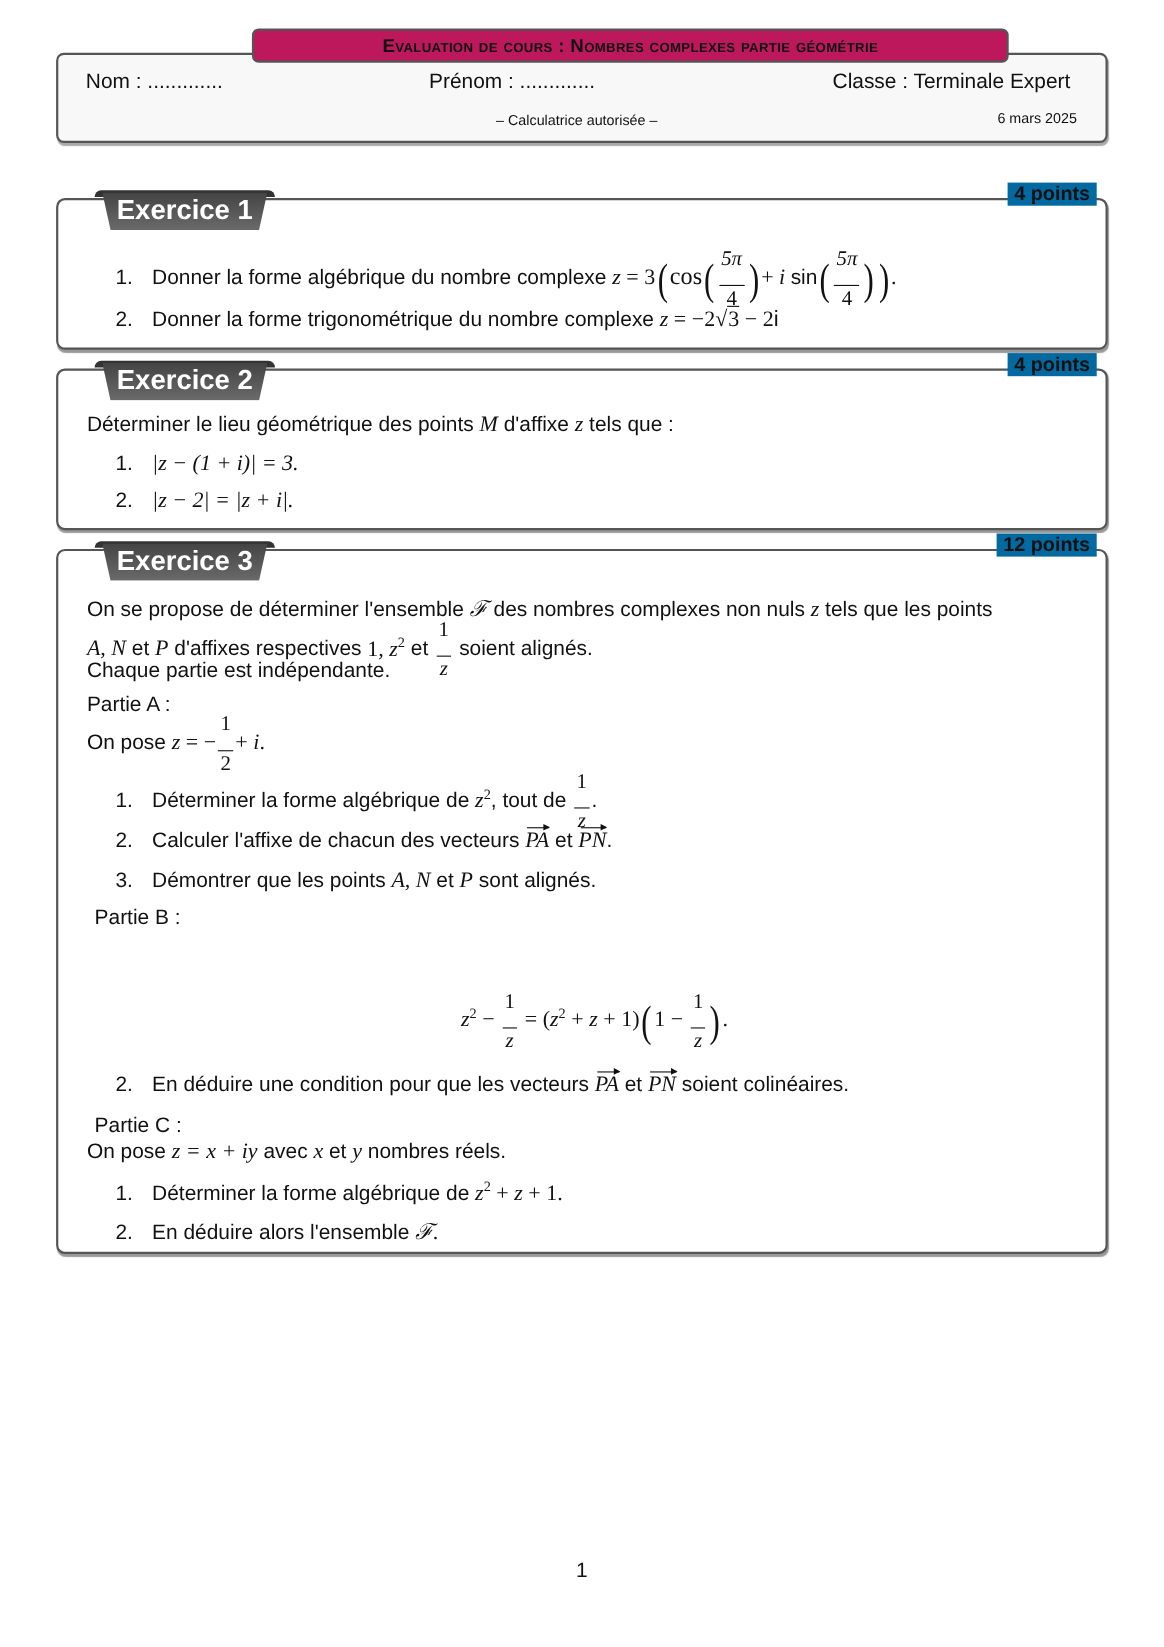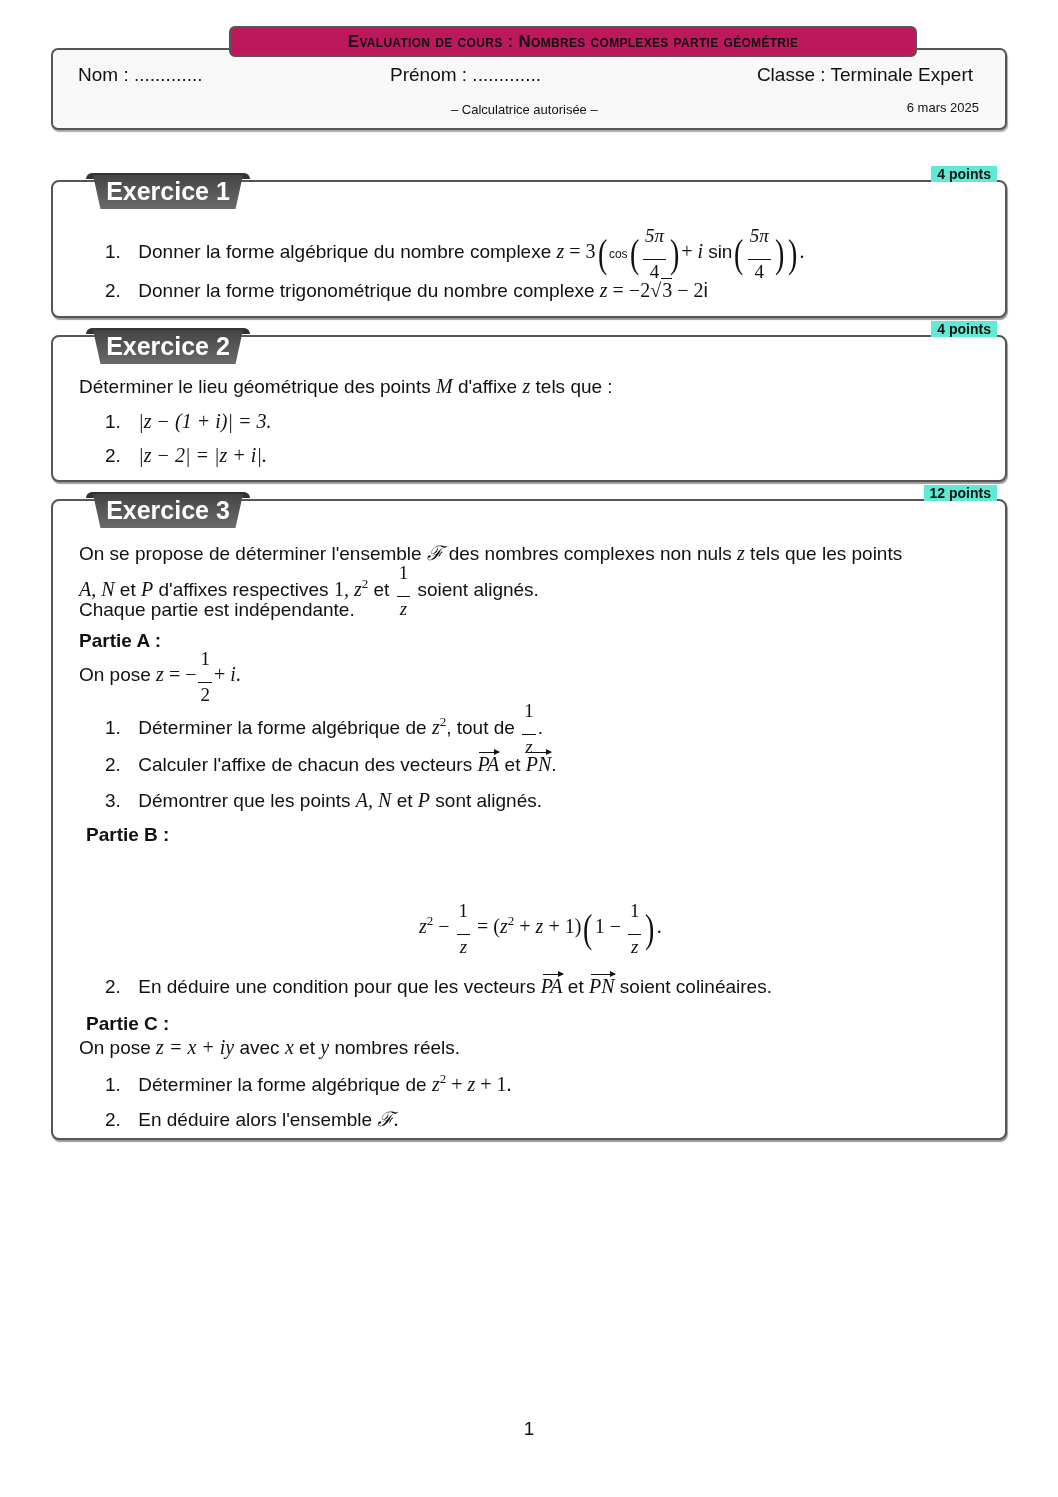"4 points" .points { background: #5eead4 -> #0369a1; font-size: 14px -> 18px }
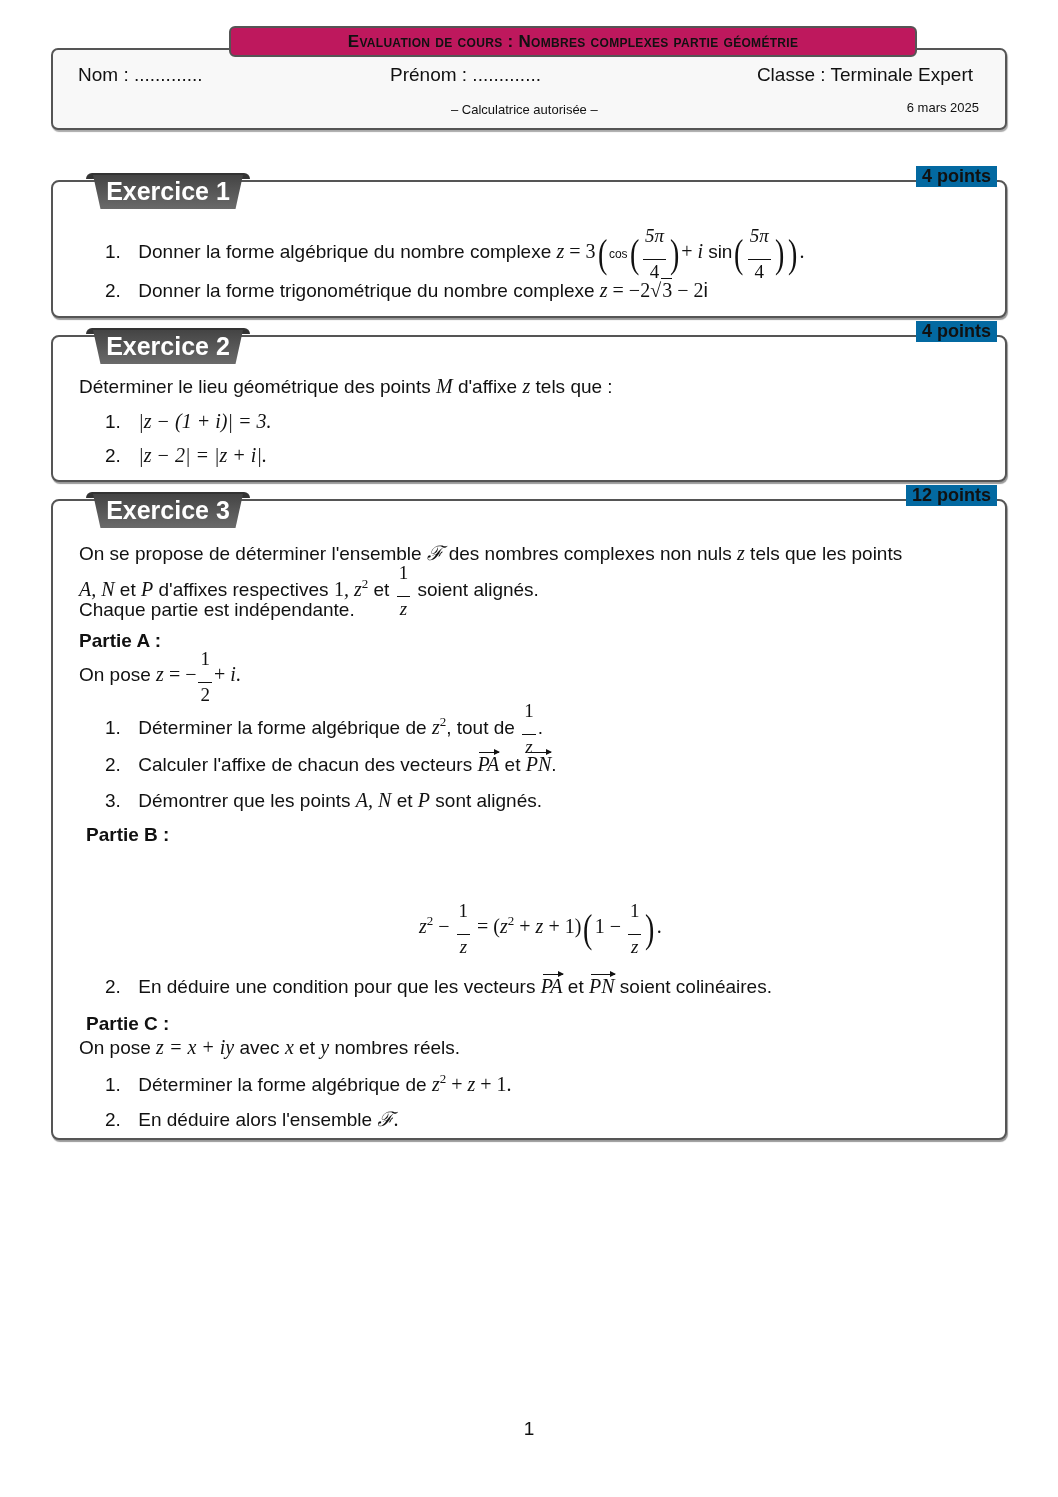"cos" span.up { font-family: Liberation Sans, sans-serif -> Liberation Serif, serif; font-size: 12px -> 22px }
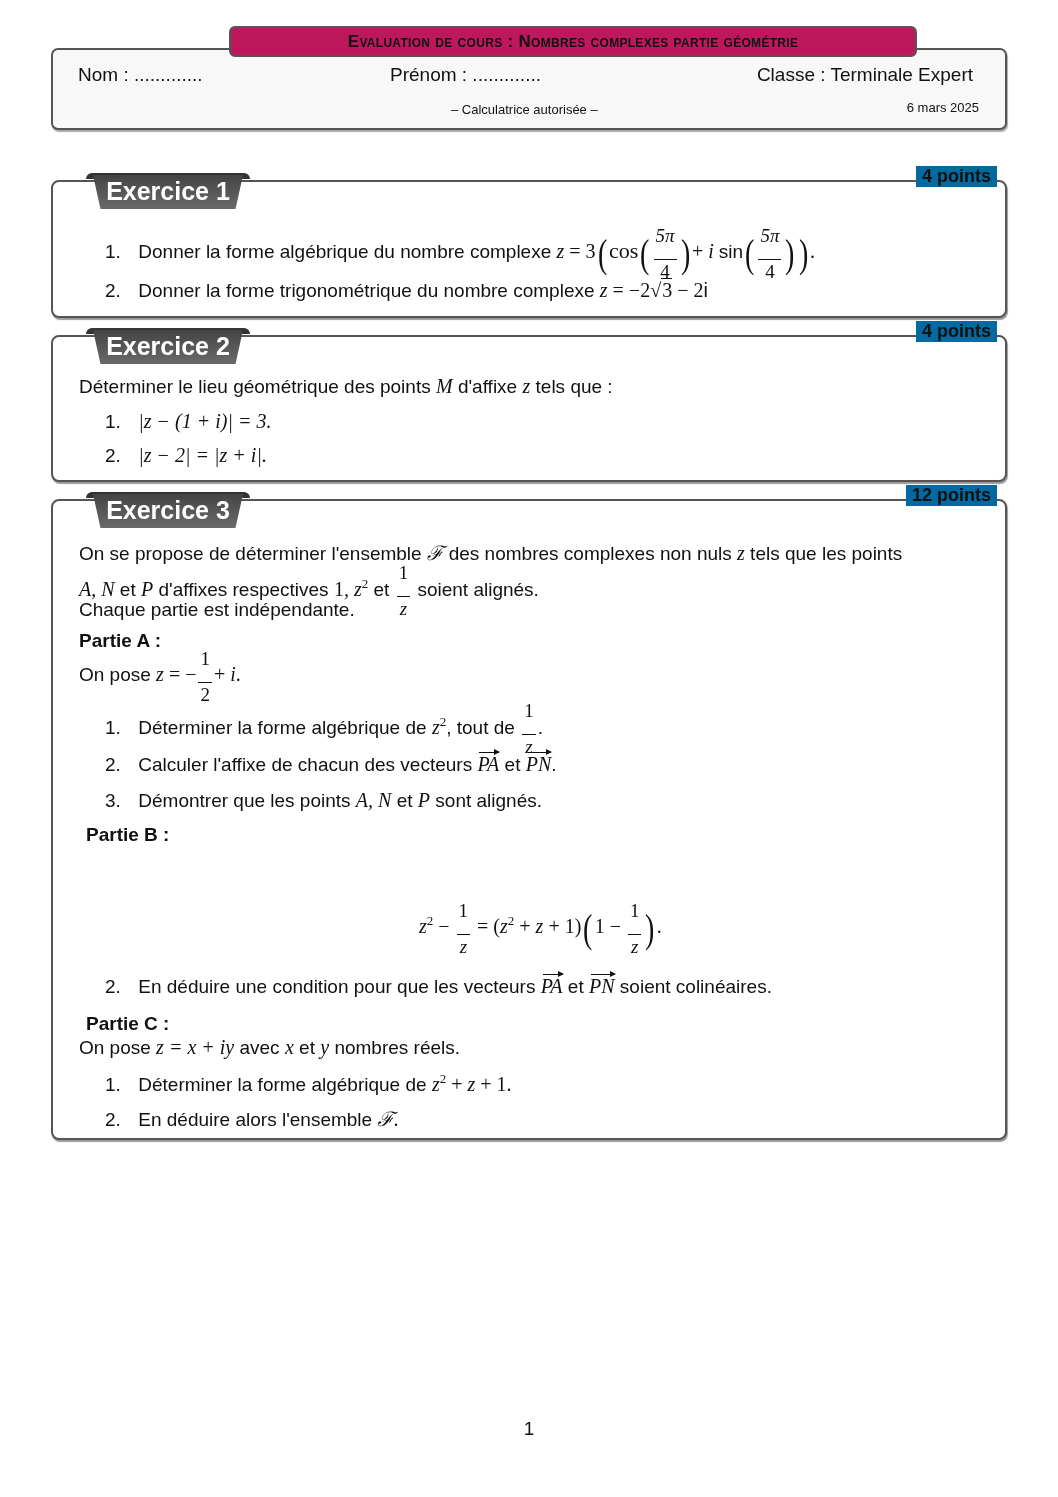"Partie A :" .part-title { font-weight: bold -> normal }
